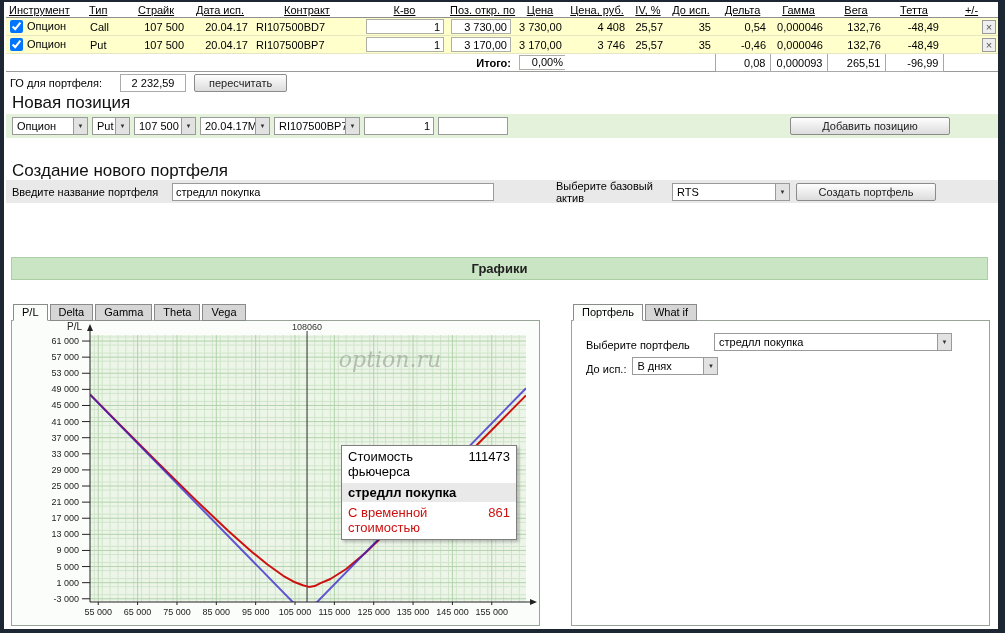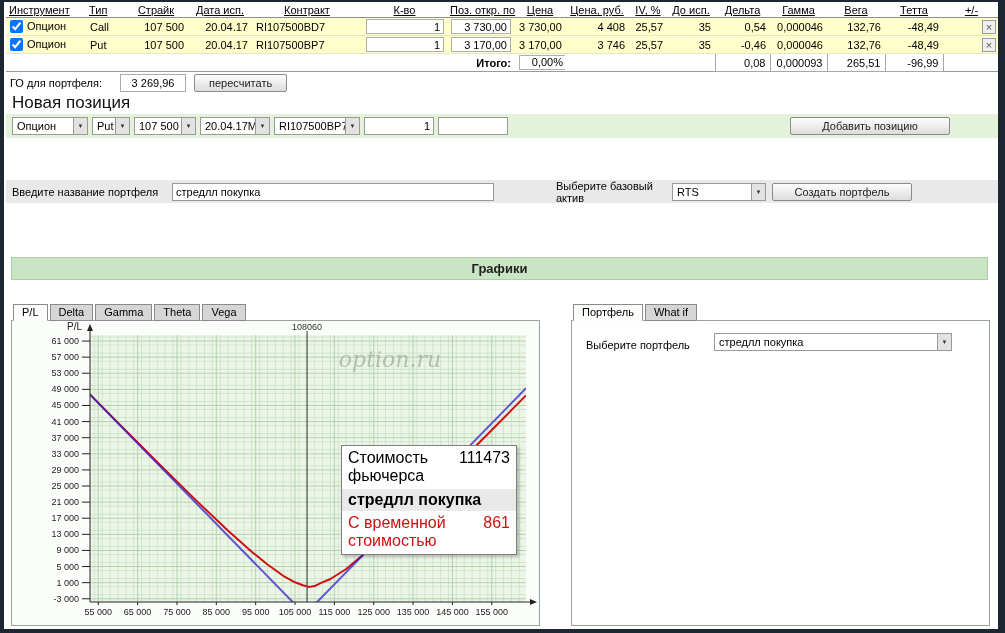"3 269,96" span.gobox { text: 3 269,96 -> 2 232,59 }
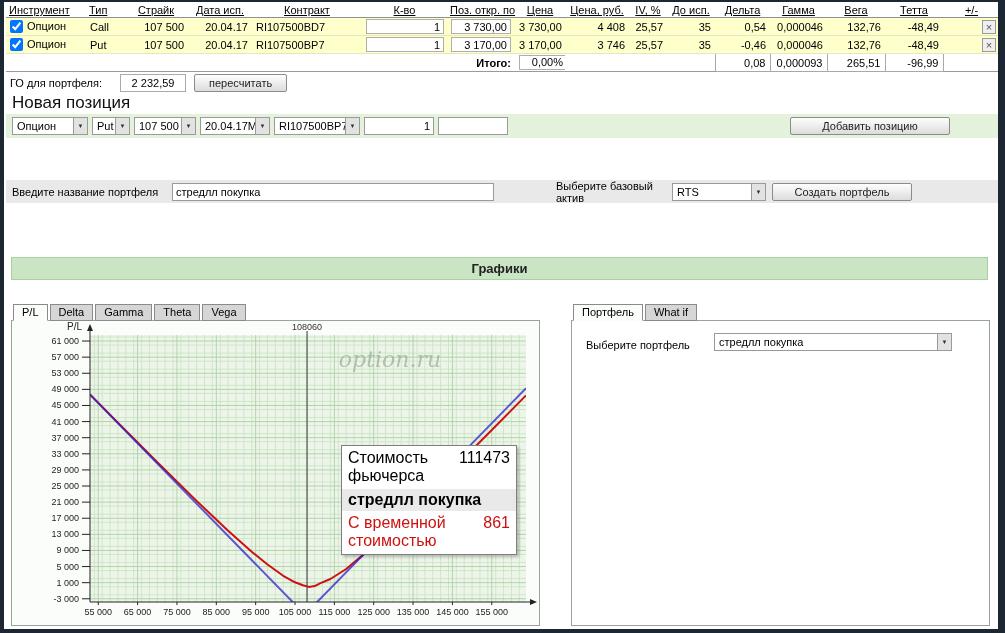"Создание нового портфеля" div.section-title { html: none -> <div>Создание нового портфеля</div> }
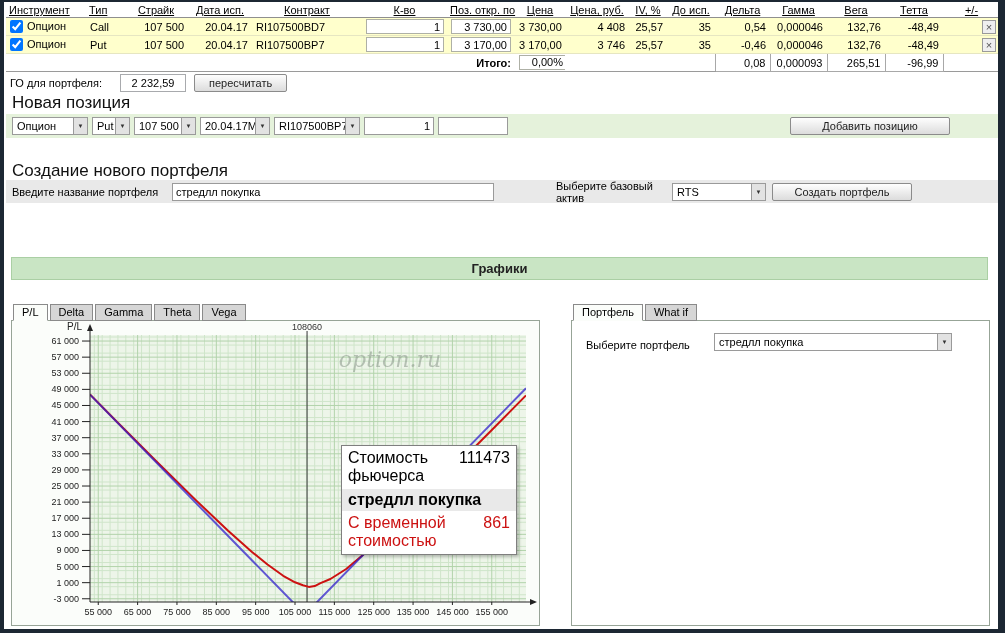"RTS" .w-rts { width: 94px -> 118px }
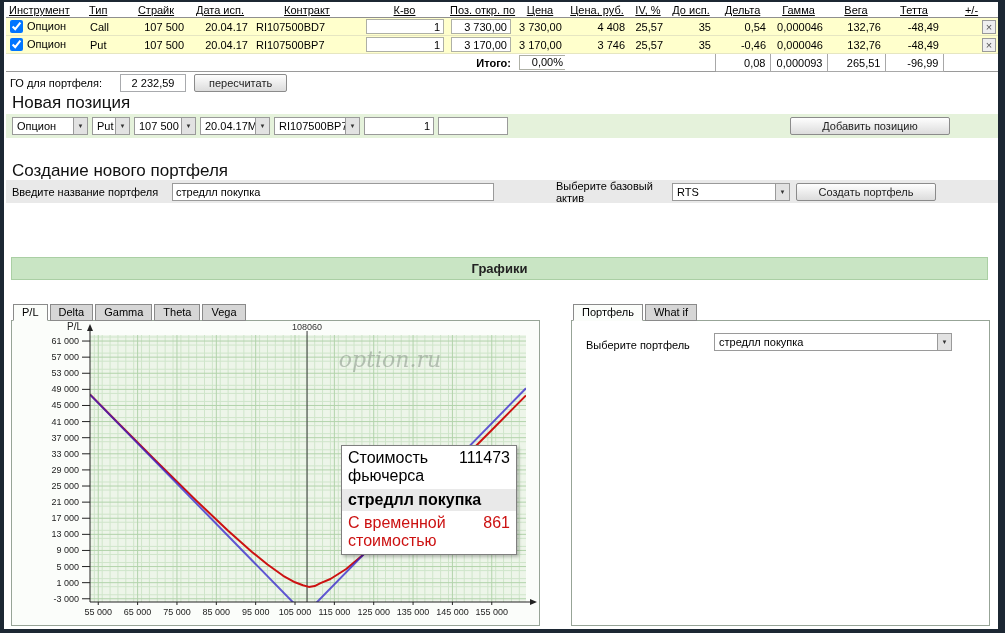"До исп.:" div.rp-row { html: none -> <div> <span>До исп.:</span> <div> <span>В днях</span> <span>▼</span> </div> </div> }
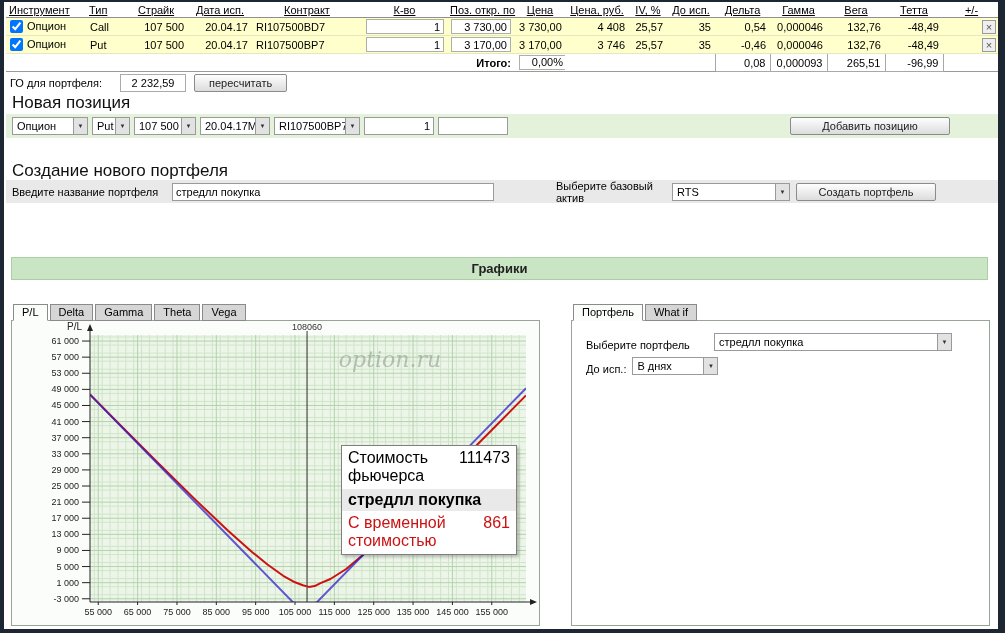"Стоимость фьючерса" .tooltip { font-size: 16px -> 13px }
